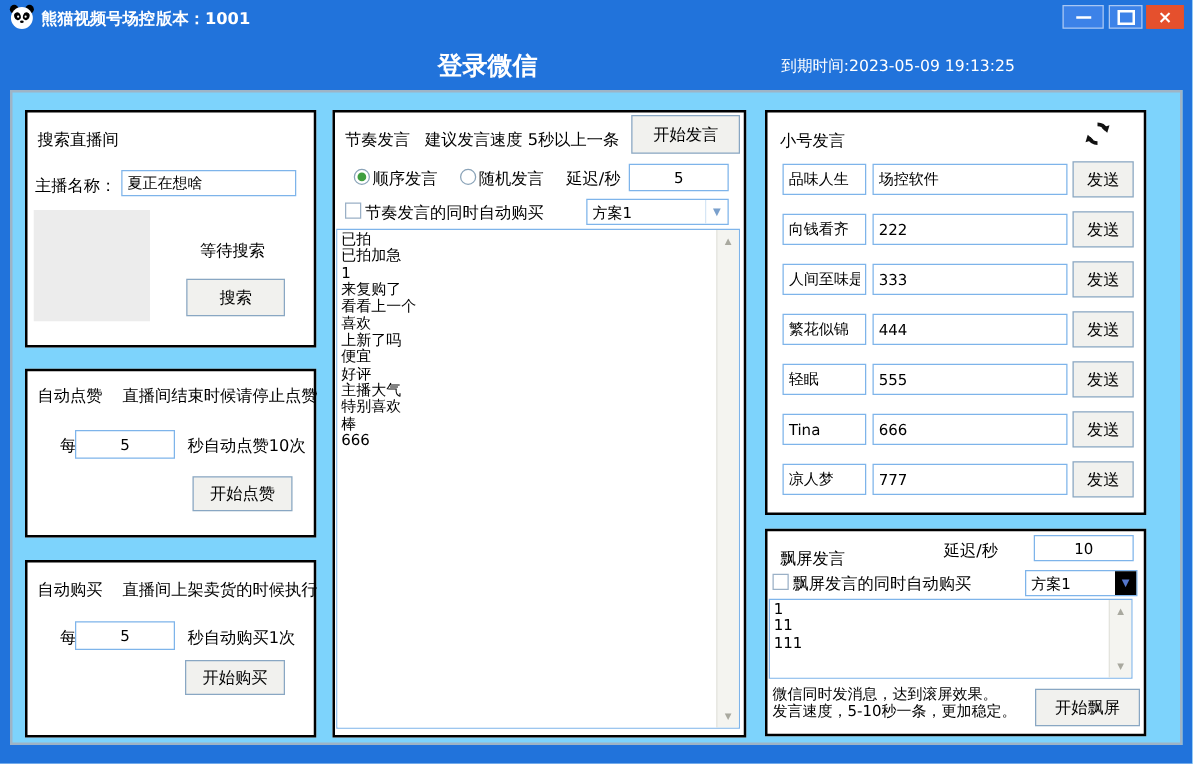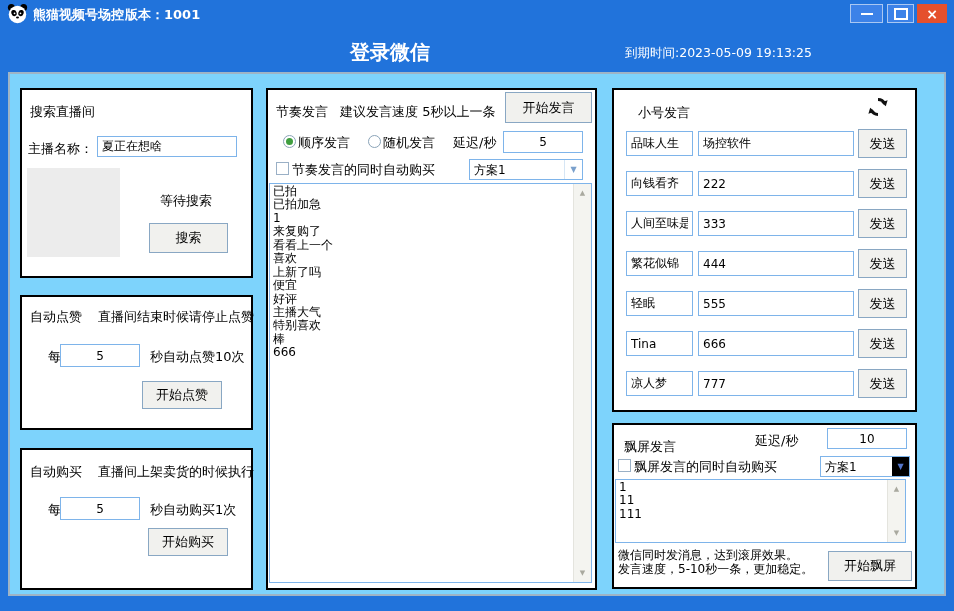"小号发言" span.lbl { left: 24px -> 10px }
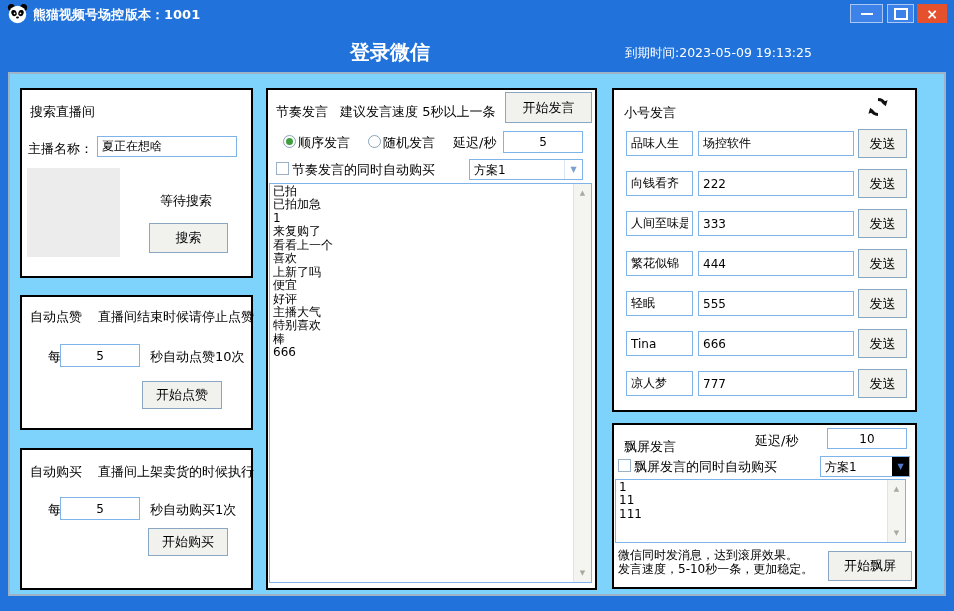"开始点赞" button.btn { left: 120px -> 132px }
